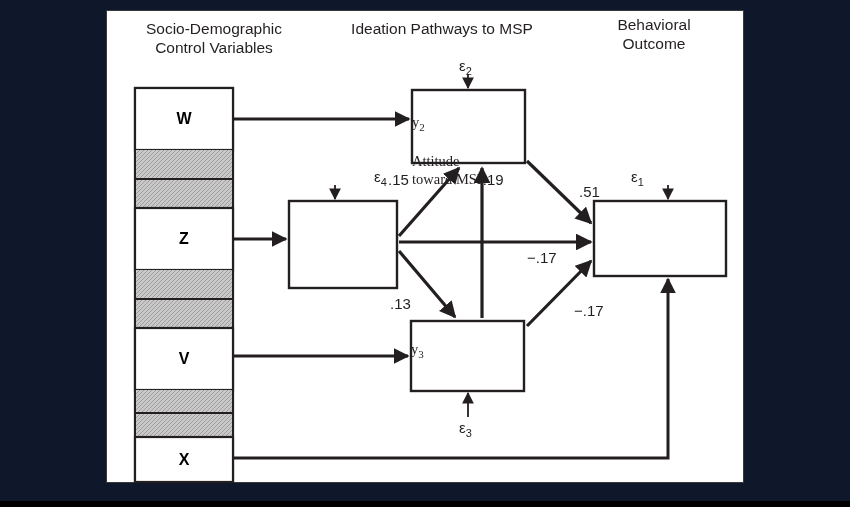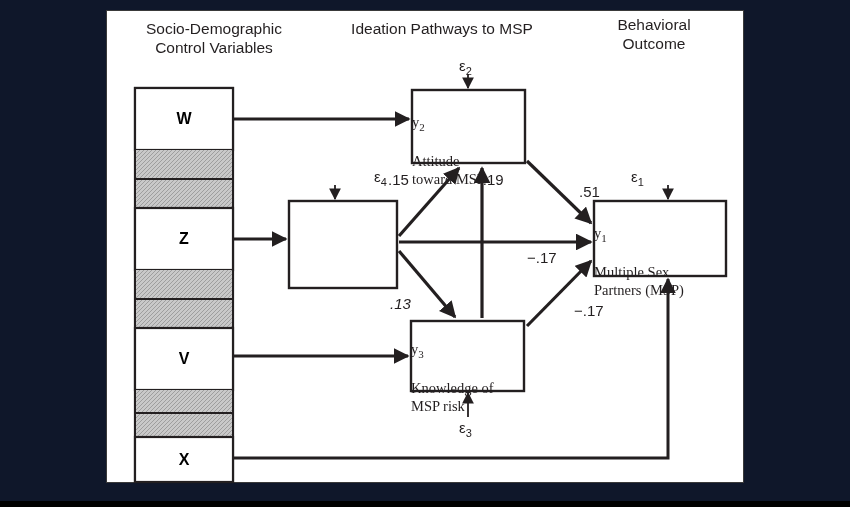"y1" div.boxlabel { html: <div> <span><span>y</span><sub>1</sub></span><br> <span>Multiple Sex Partners (MSP)</span> </div> -> none }
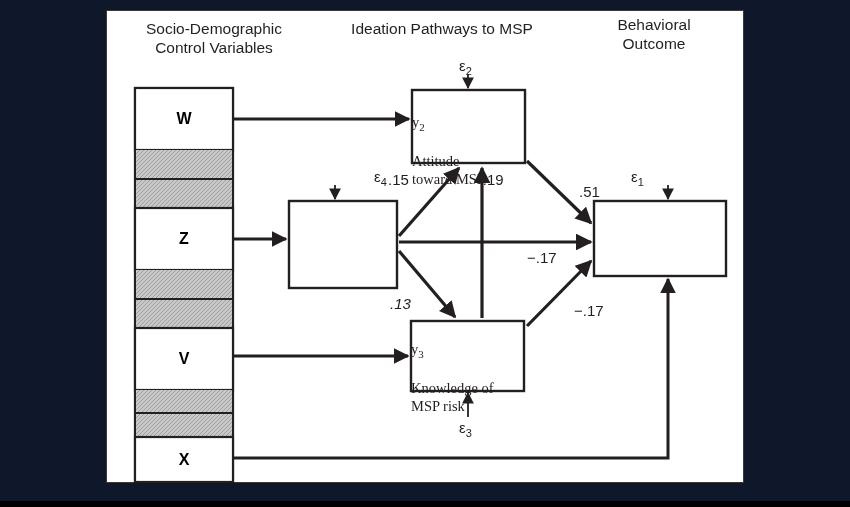".13" div.coef { font-style: italic -> none }
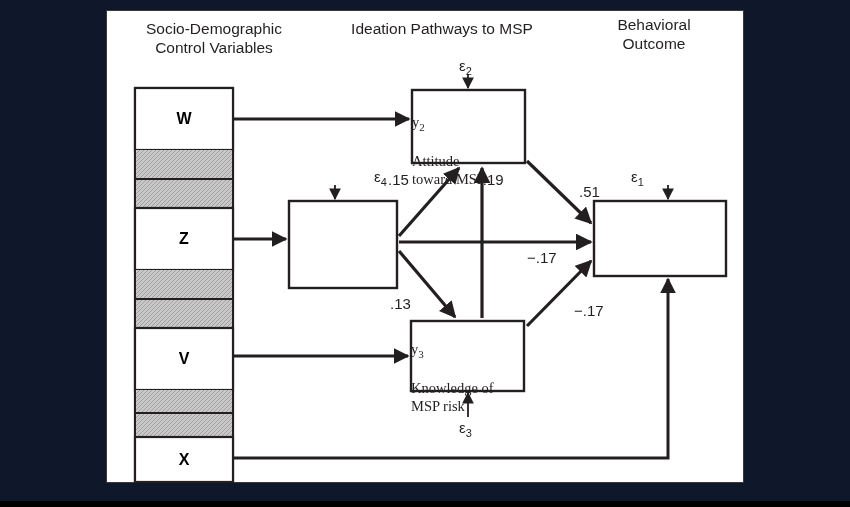"Knowledge of" span { html: <span>Knowledge of MSP risk</span> -> none }
